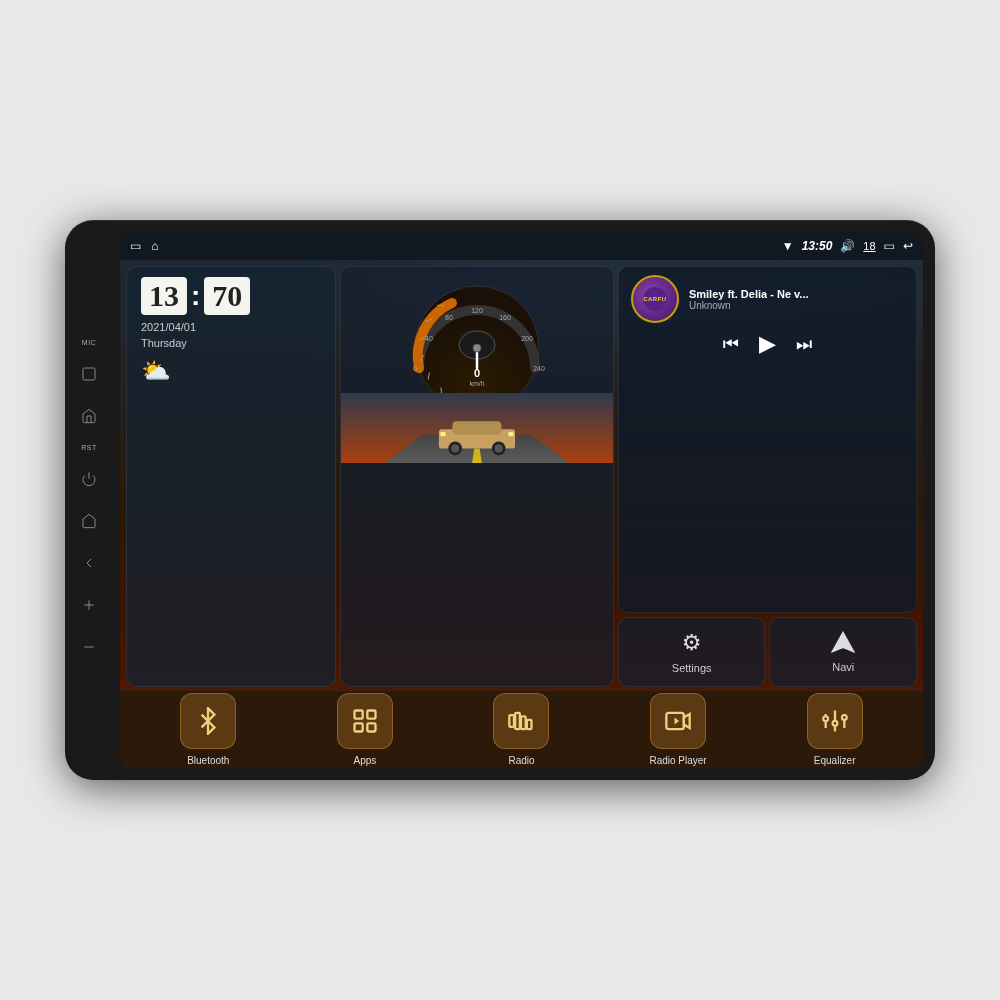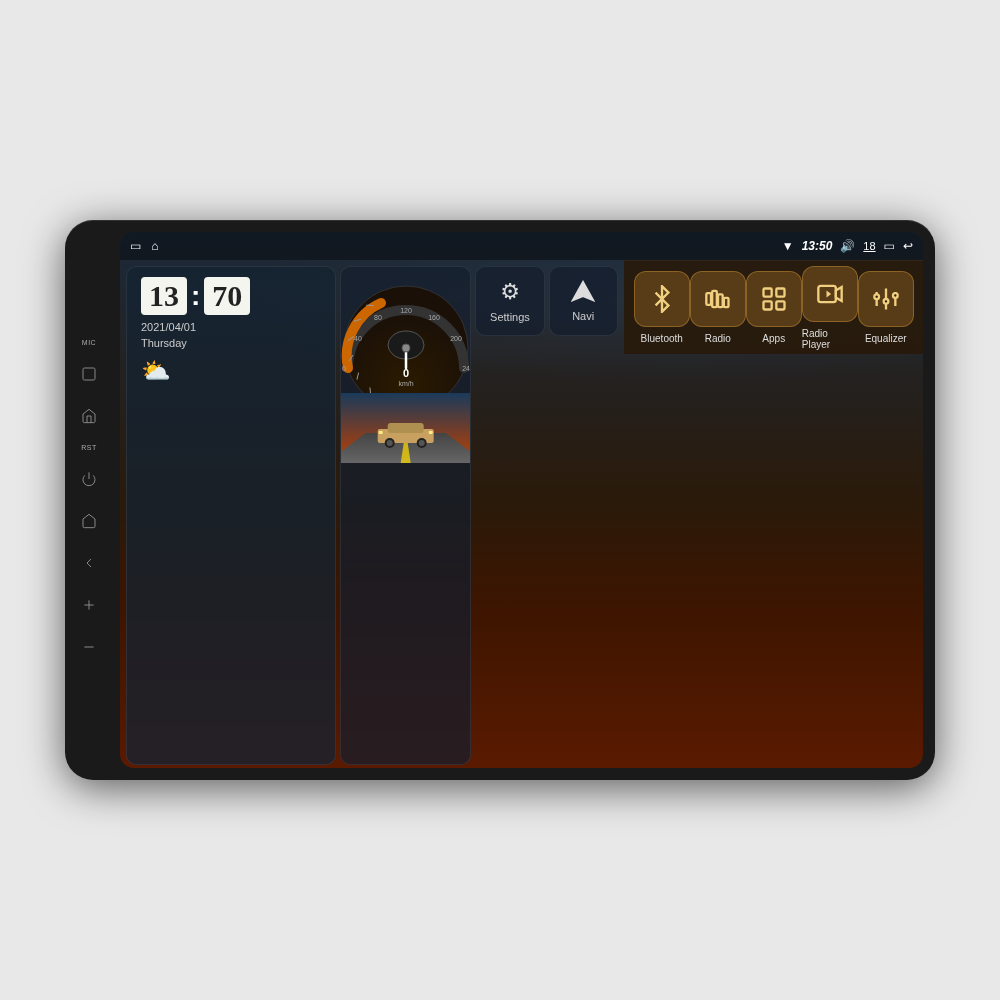"13" .main-content { flex-direction: row -> column }
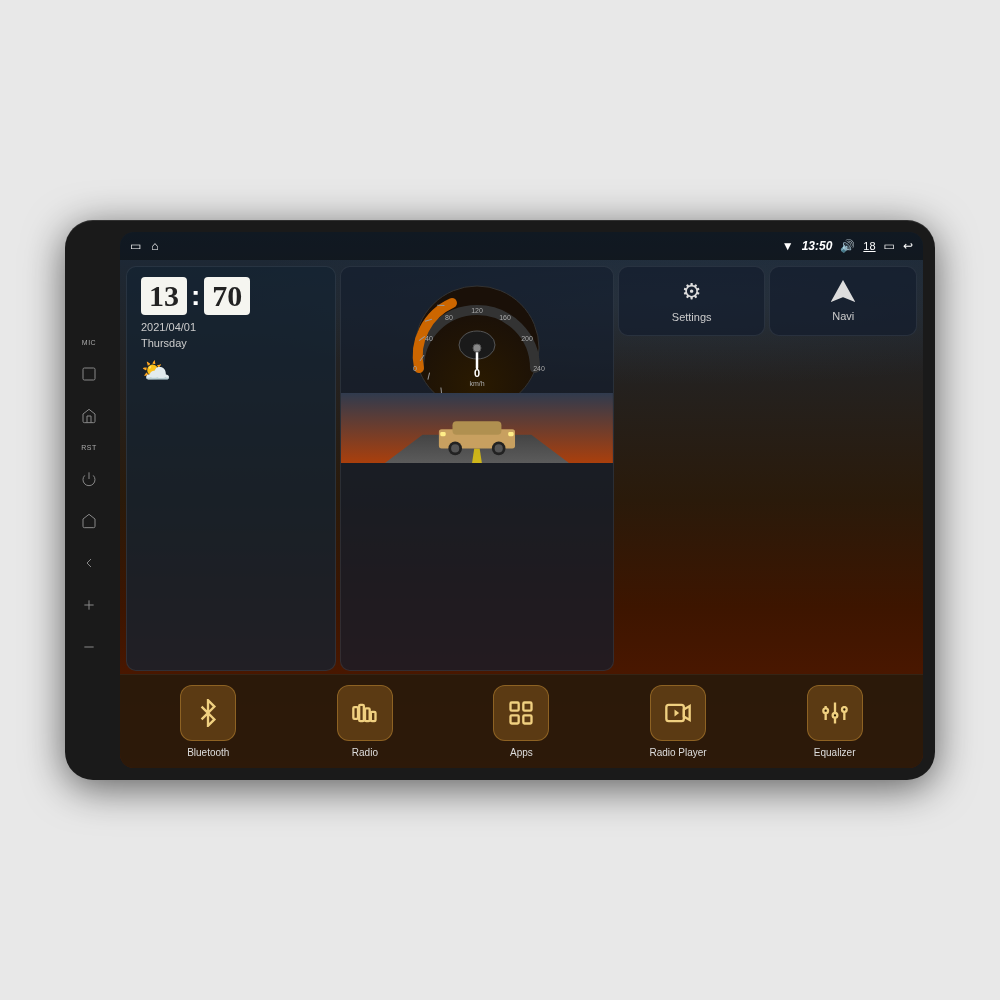"Smiley ft. Delia - Ne" div.music-widget { html: none -> <div> <div> <div> <div> <span>CARFU</span> </div> </div> <div> <div>Smiley ft. Delia - Ne v...</div> <div>Unknown</div> </div> </div> <div> <span>⏮</span> <span>▶</span> <span>⏭</span> </div> </div> }
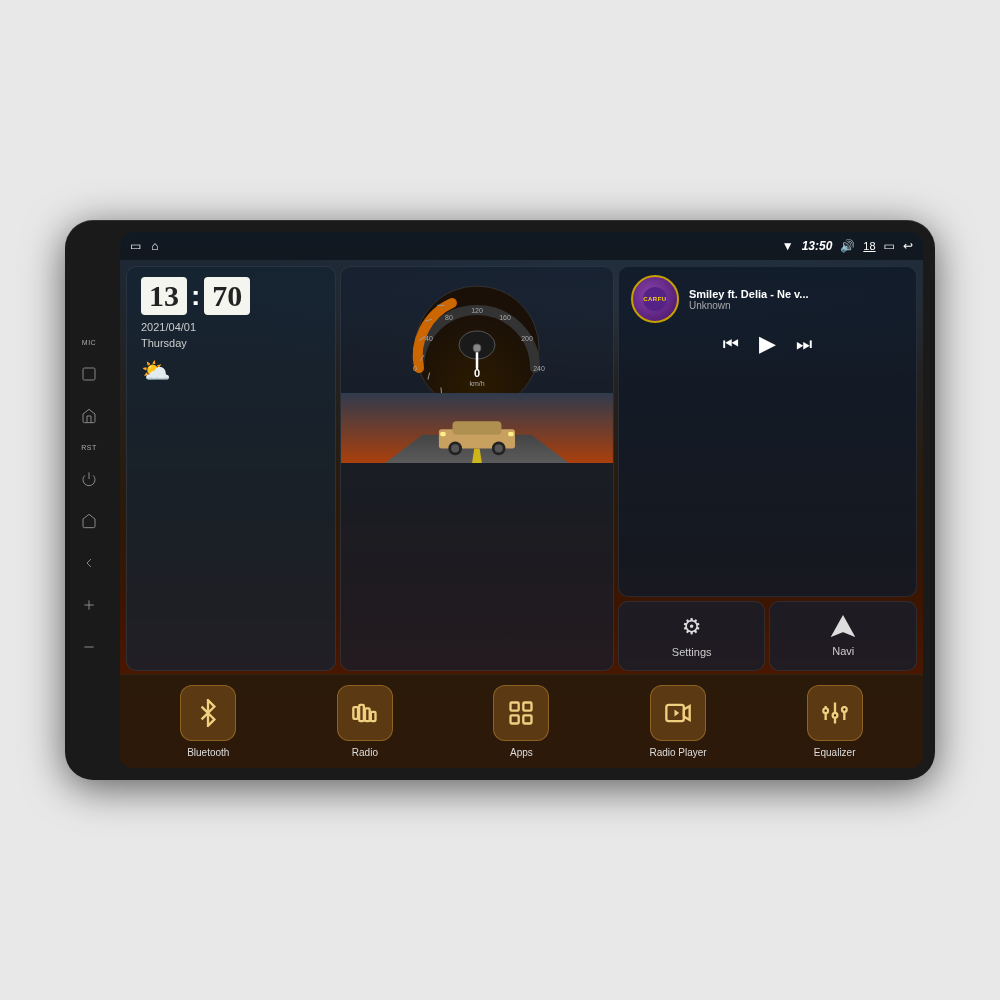"Bluetooth" .bottom-bar { height: 94px -> 78px }
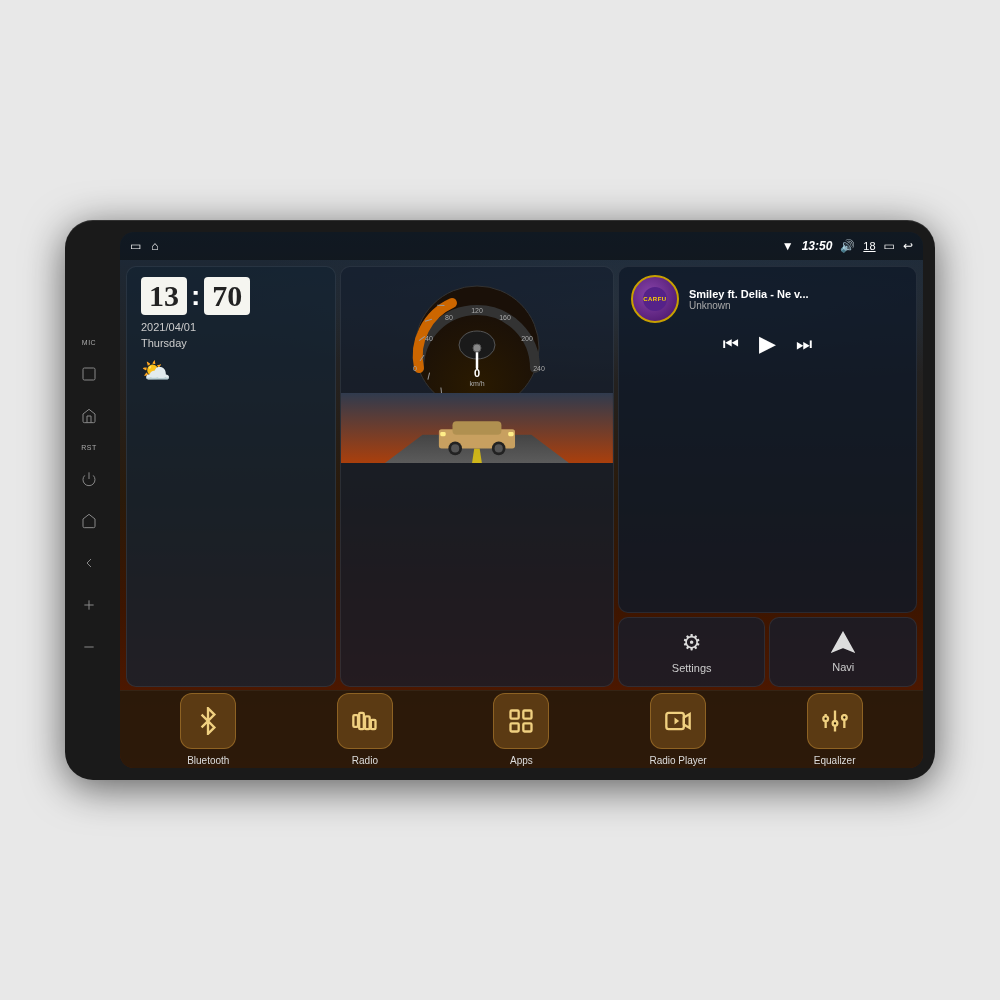"Radio" div.bottom-btn { order: before "Apps" -> after "Apps" }
